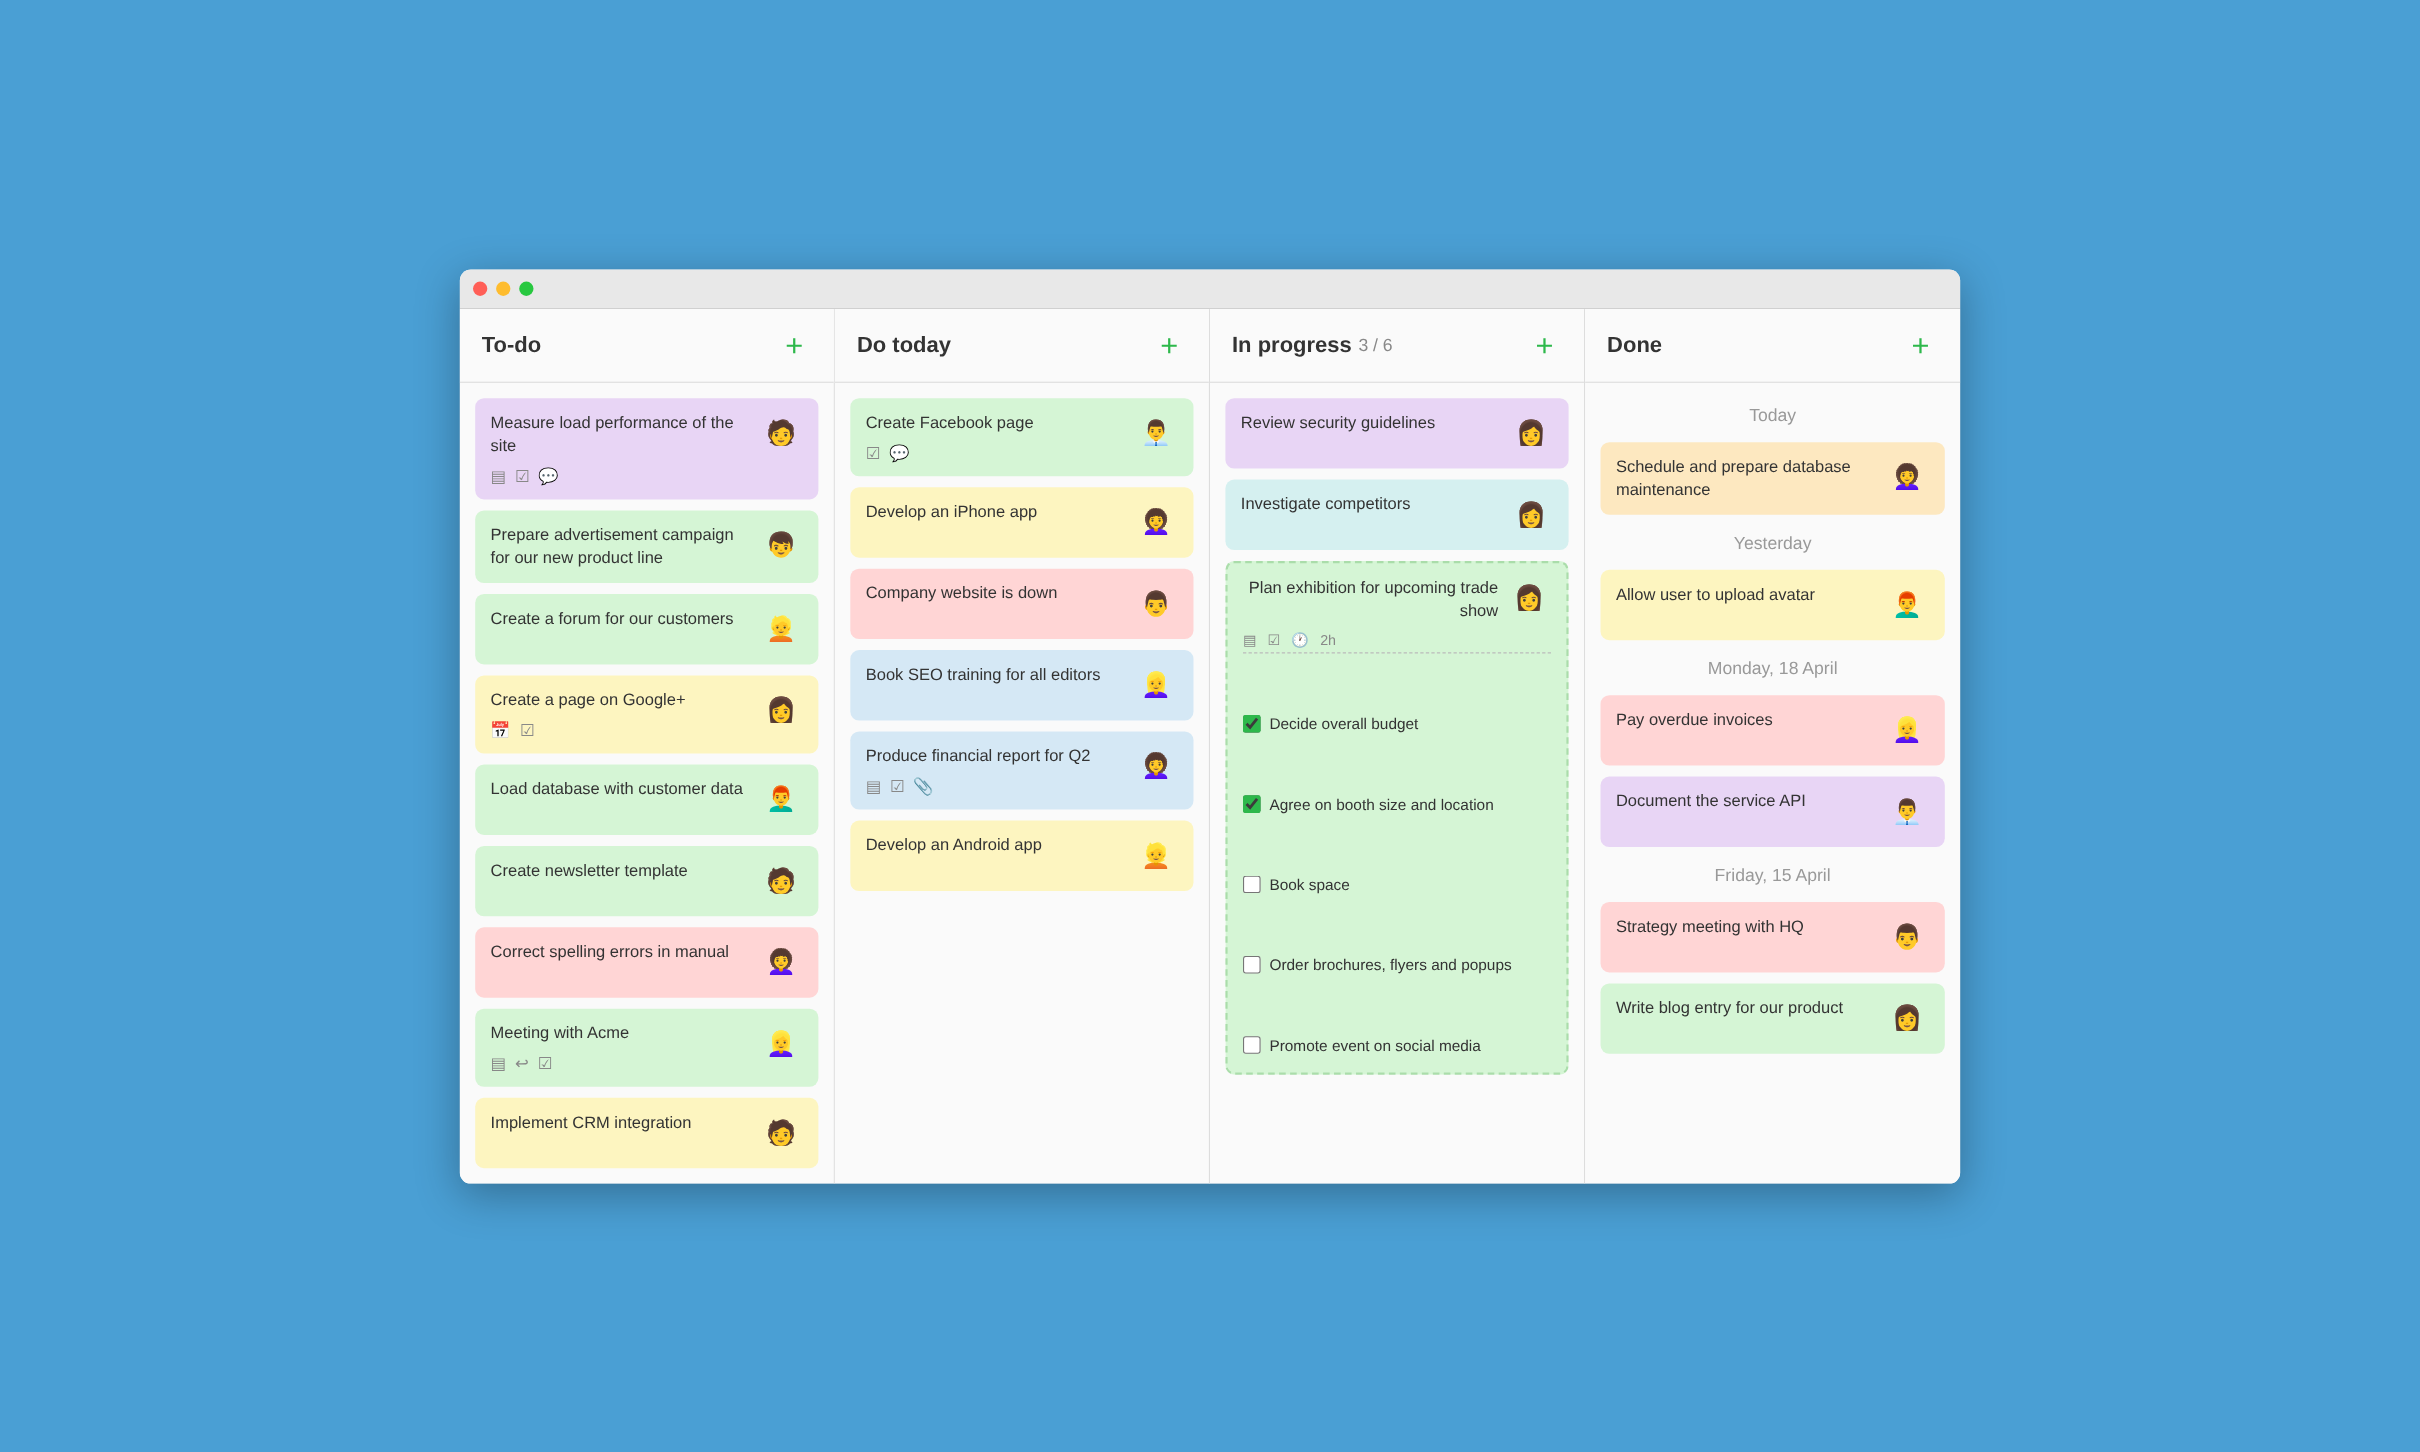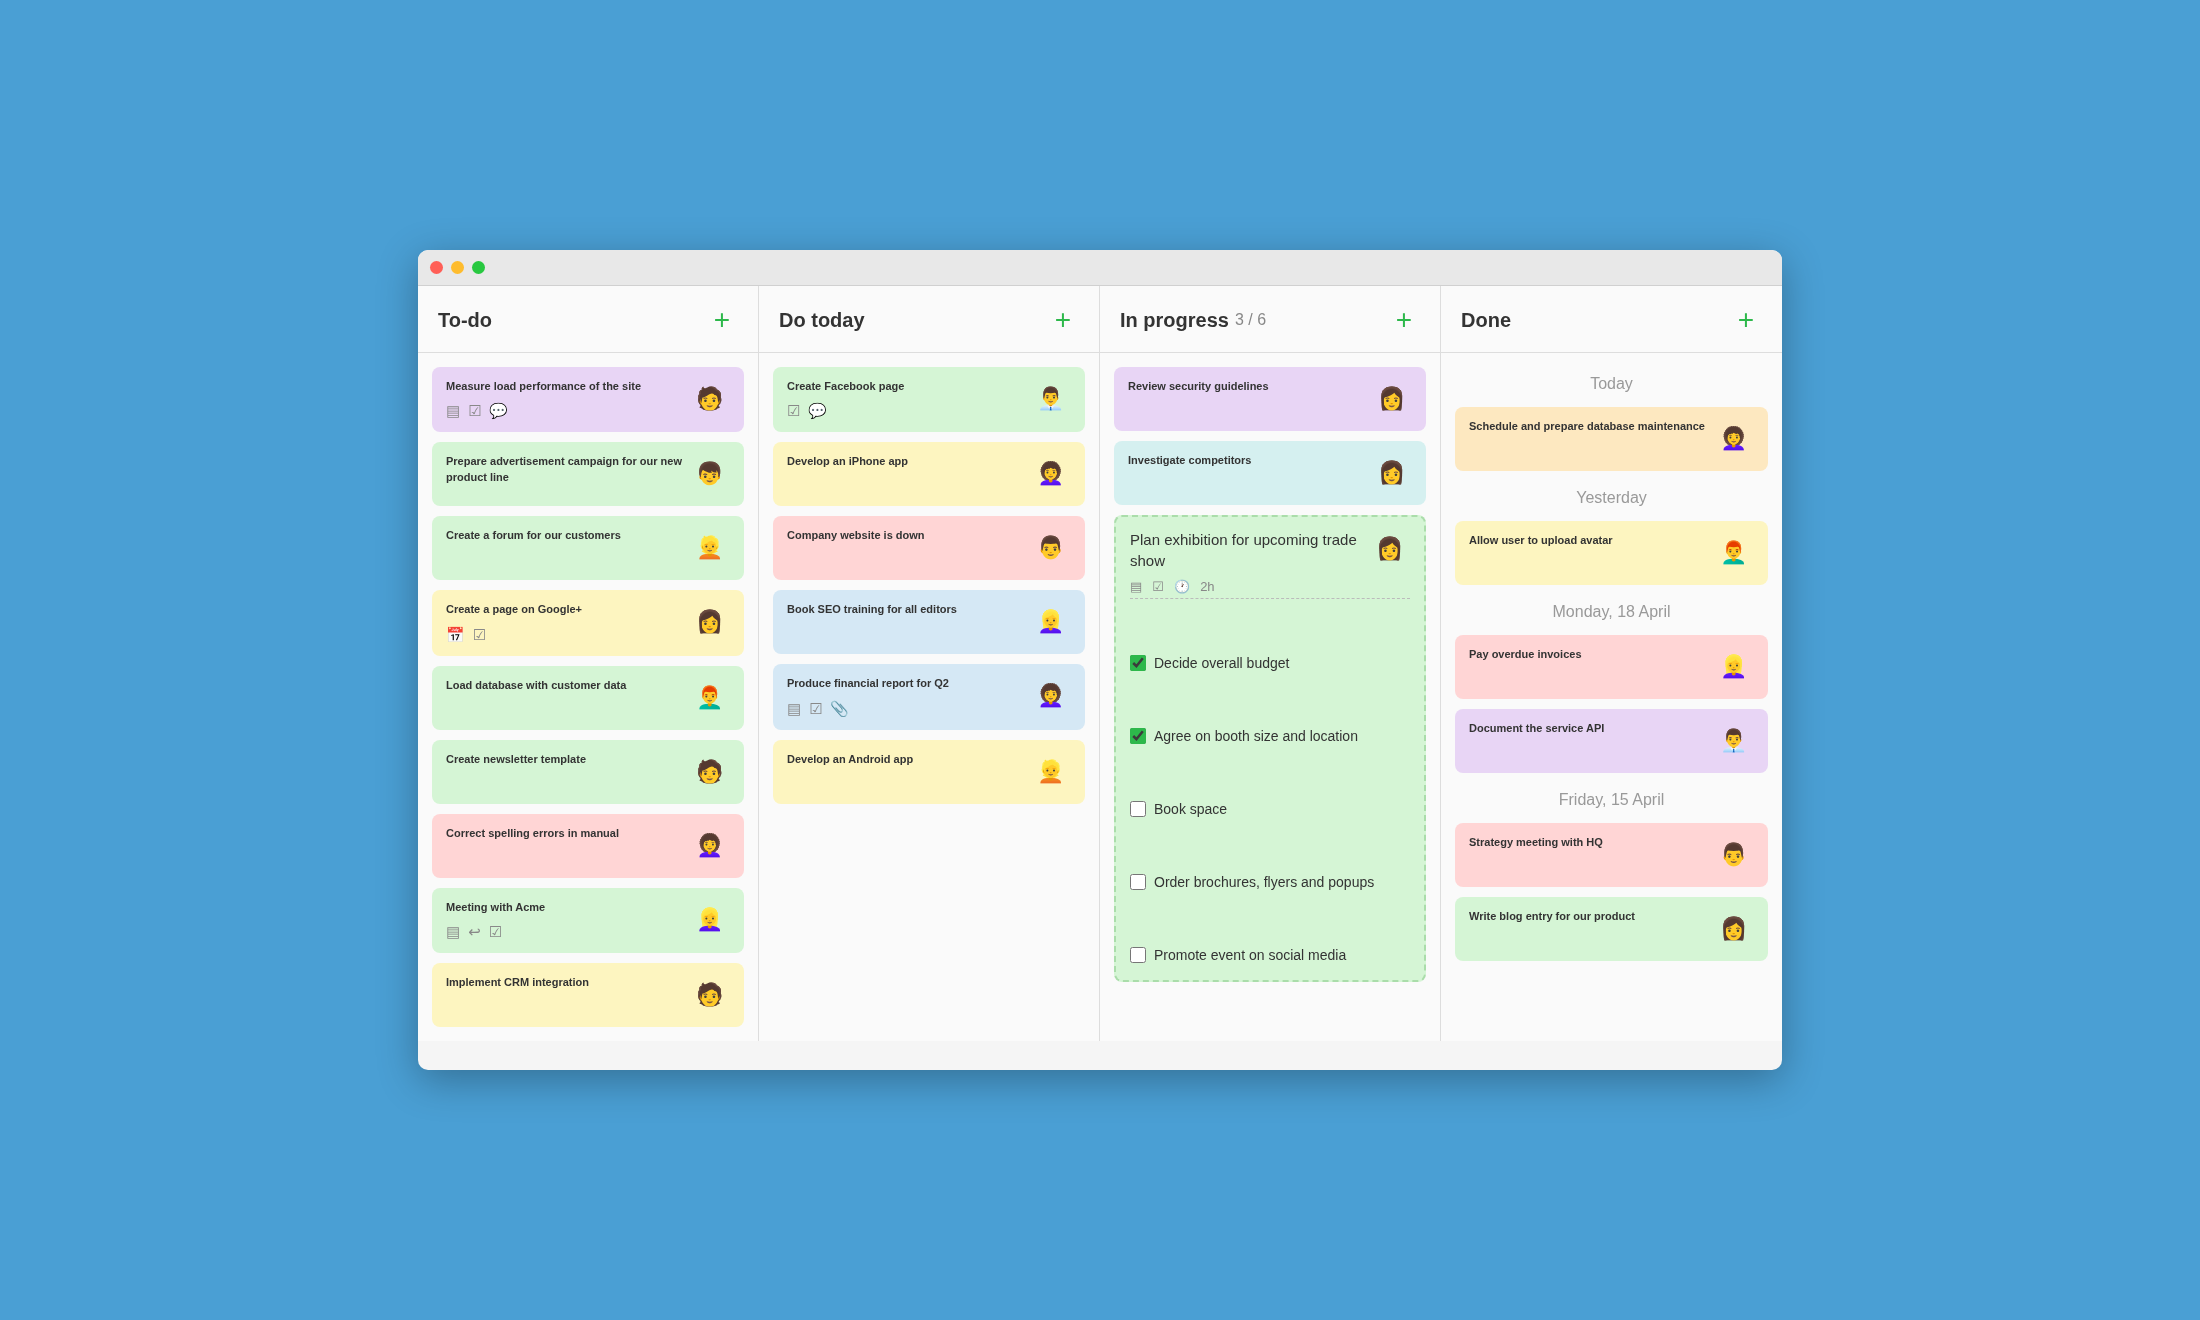"Measure load performance of the" .card-title { font-size: 11px -> 15px; font-weight: 700 -> 400 }
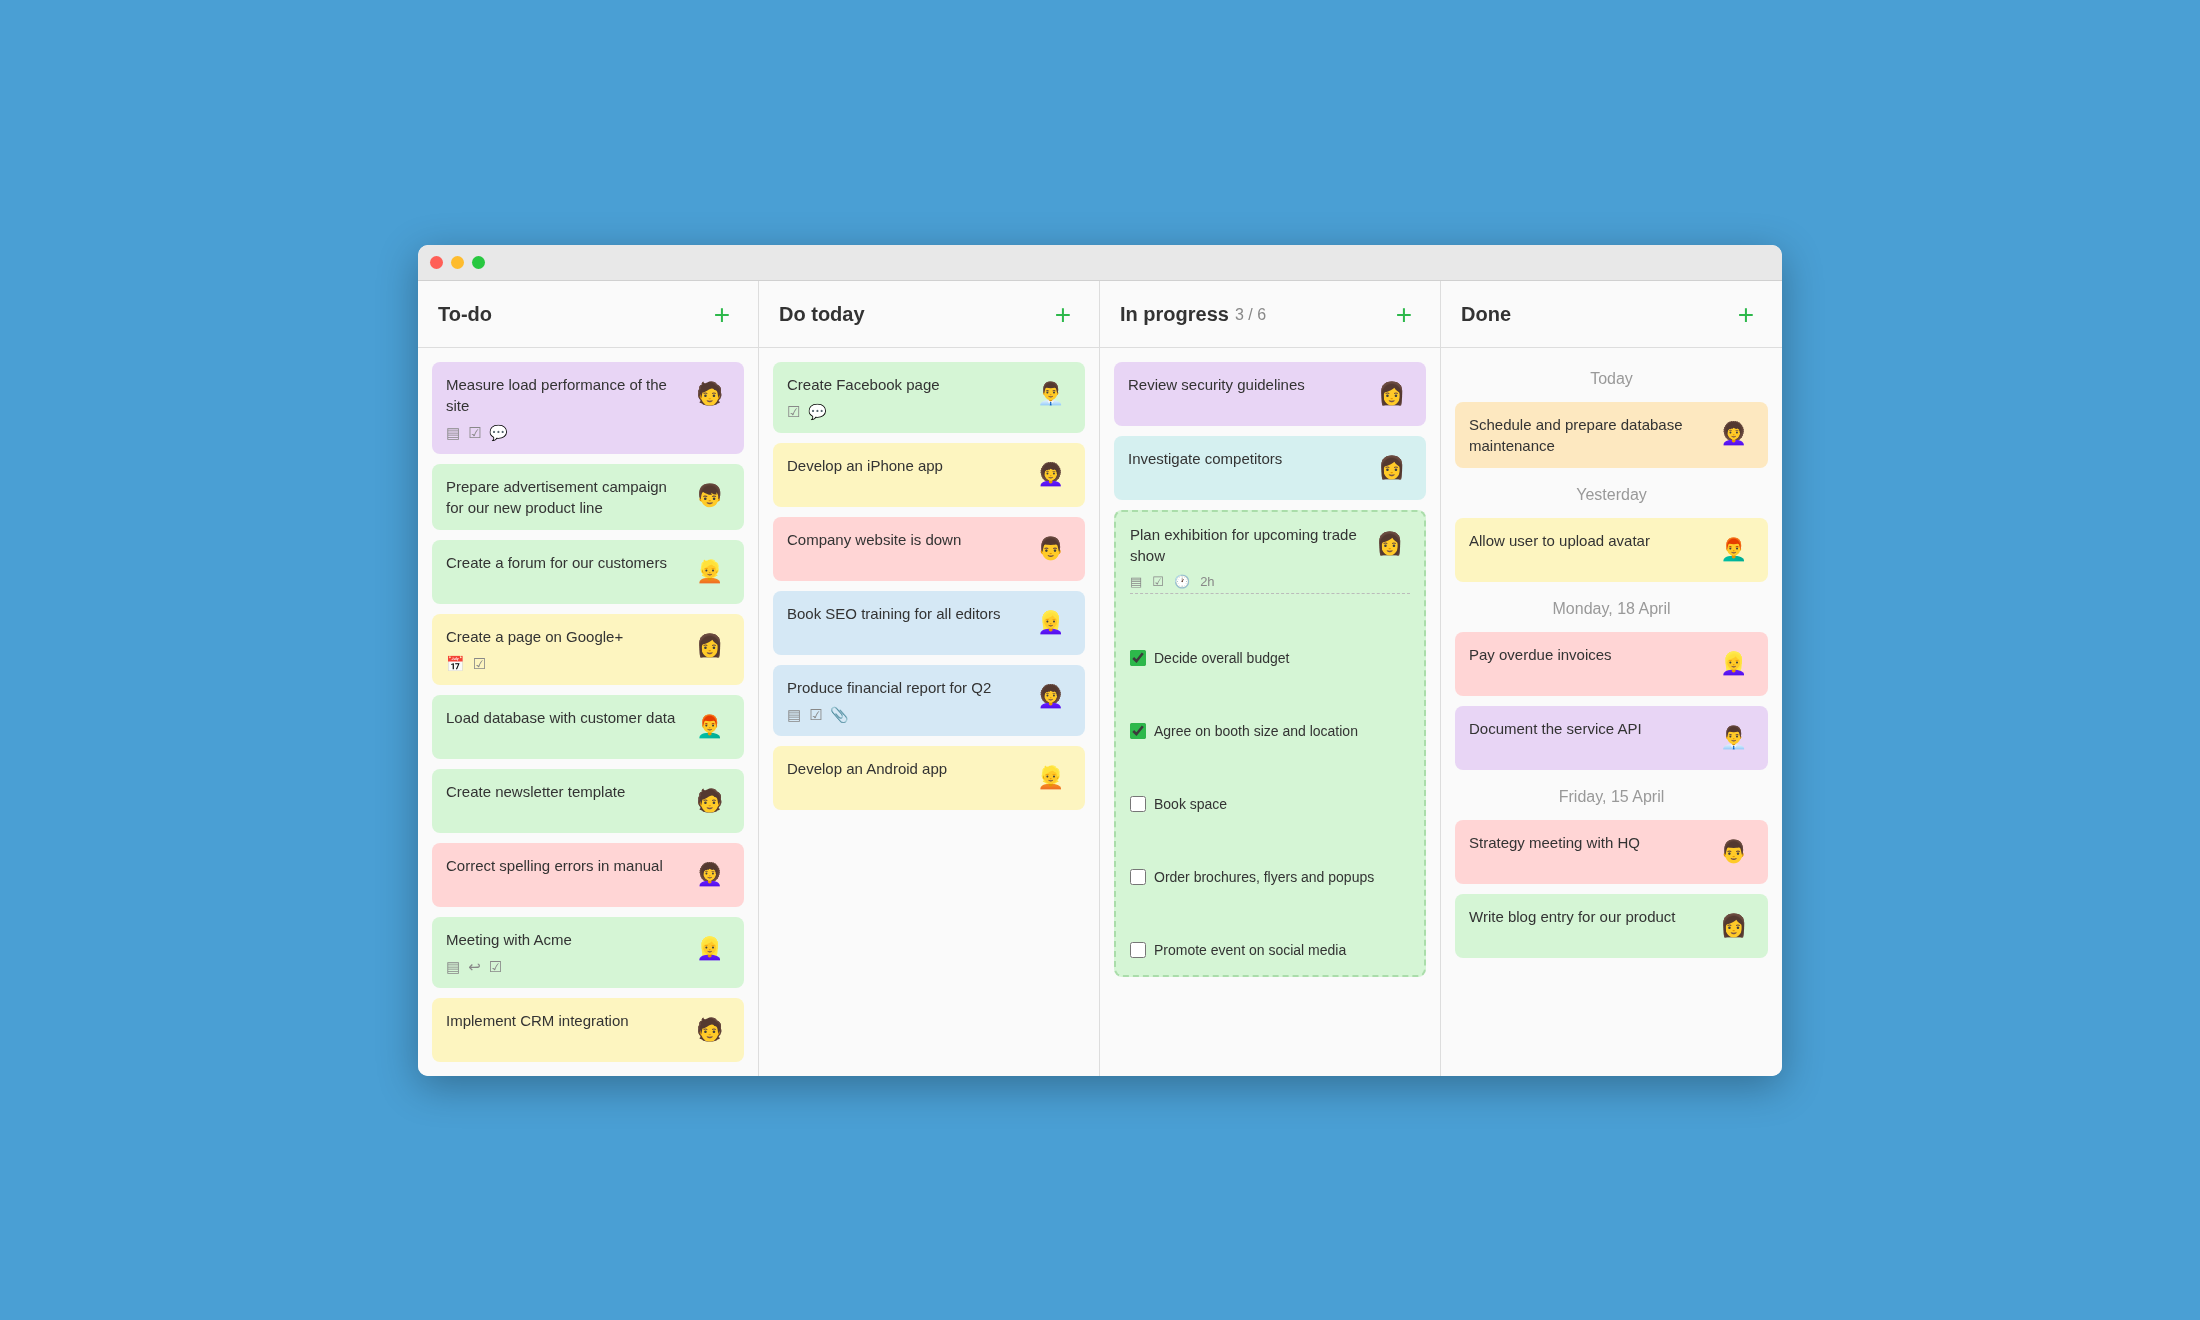"Plan exhibition for upcoming trade" .card-top-row { text-align: none -> right }
